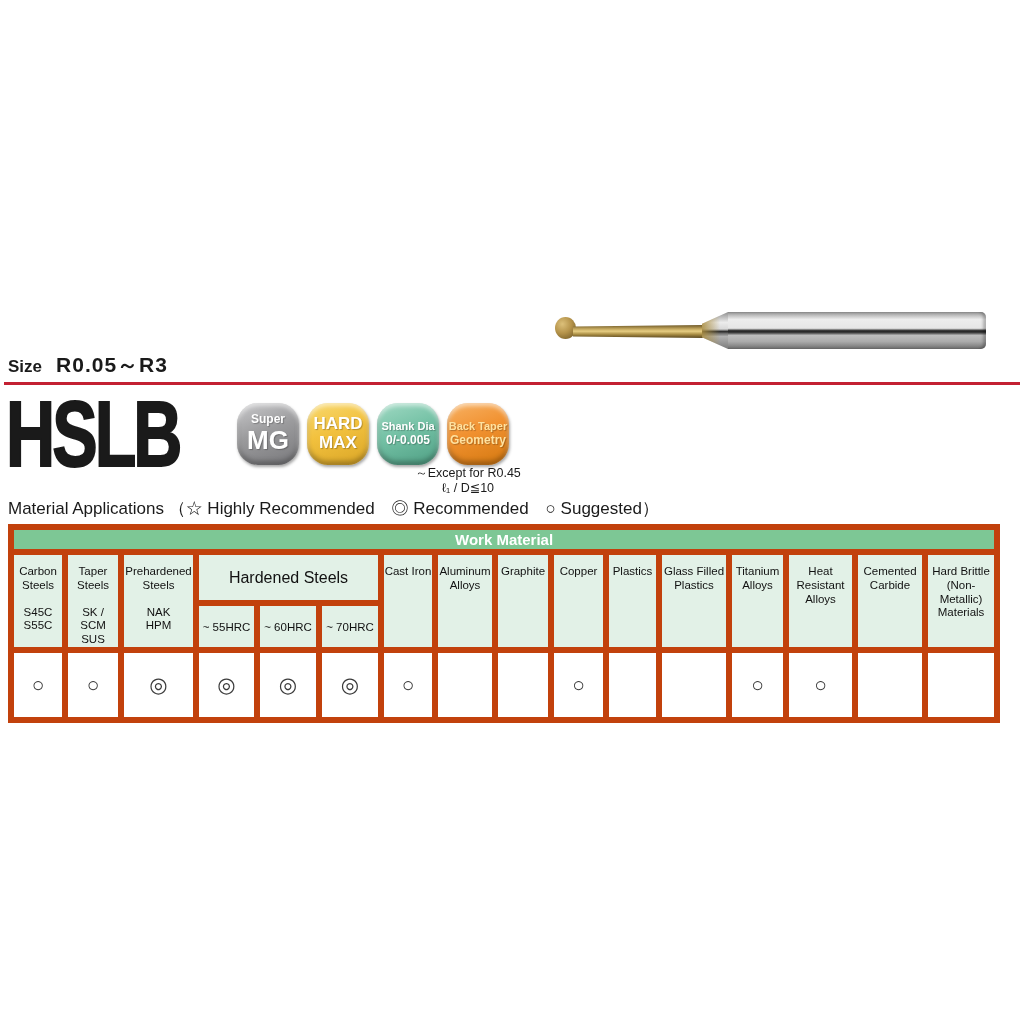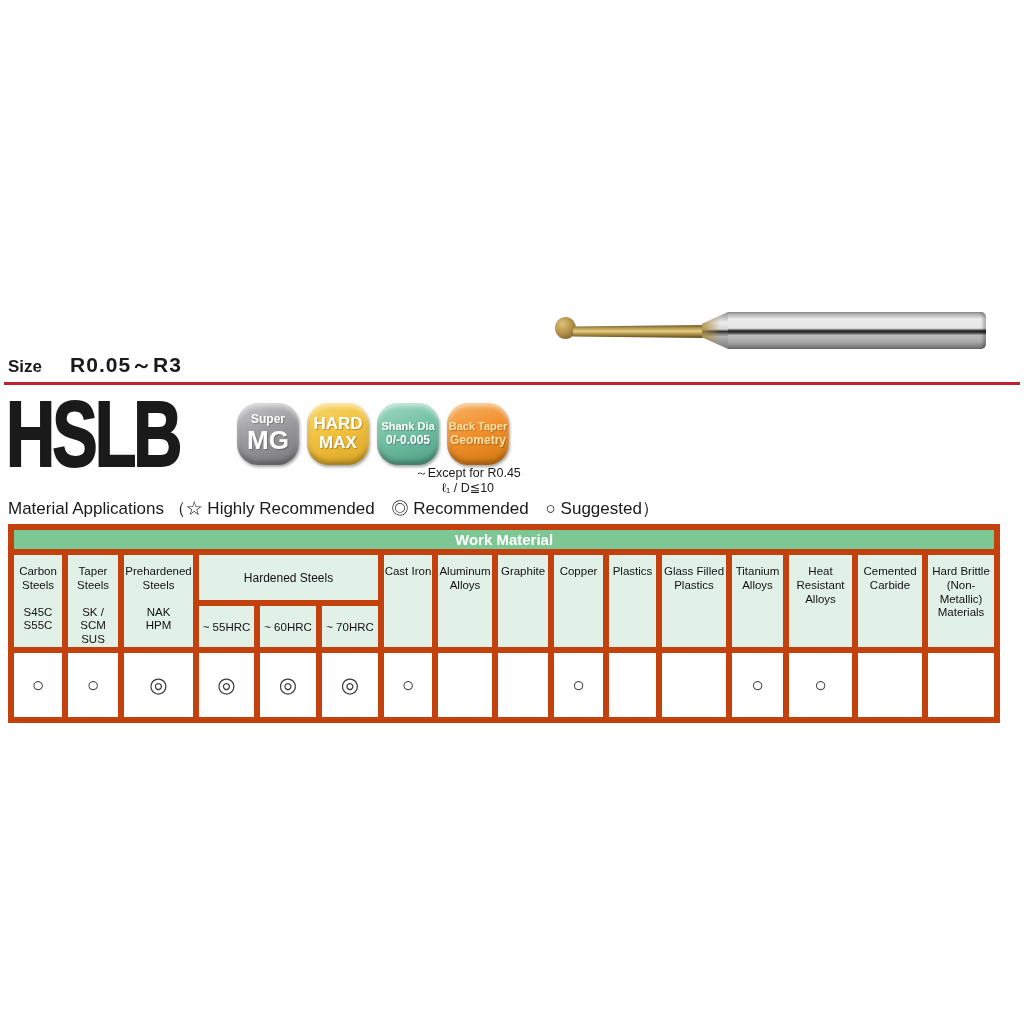"Size" .size-line { gap: 28px -> 14px }
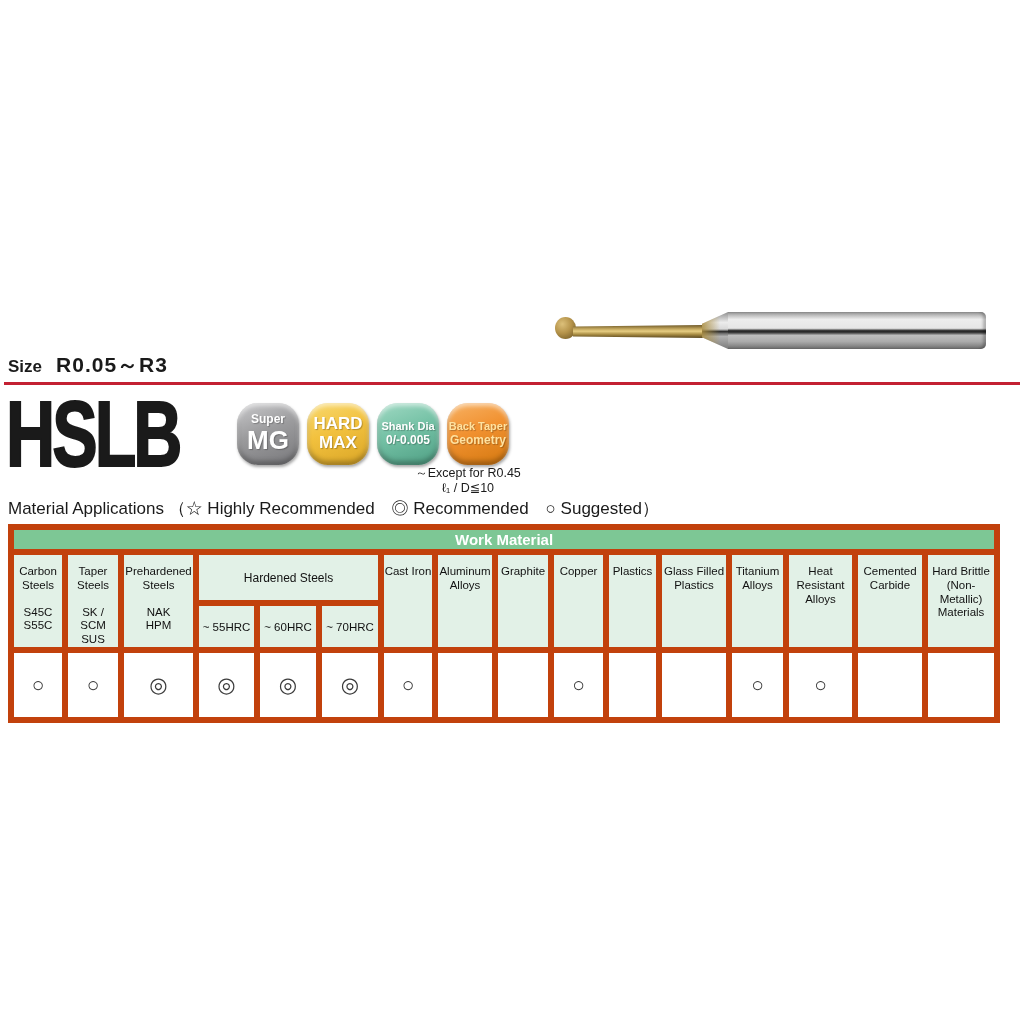"Hardened Steels" .wm th.group { font-size: 12px -> 16px }
